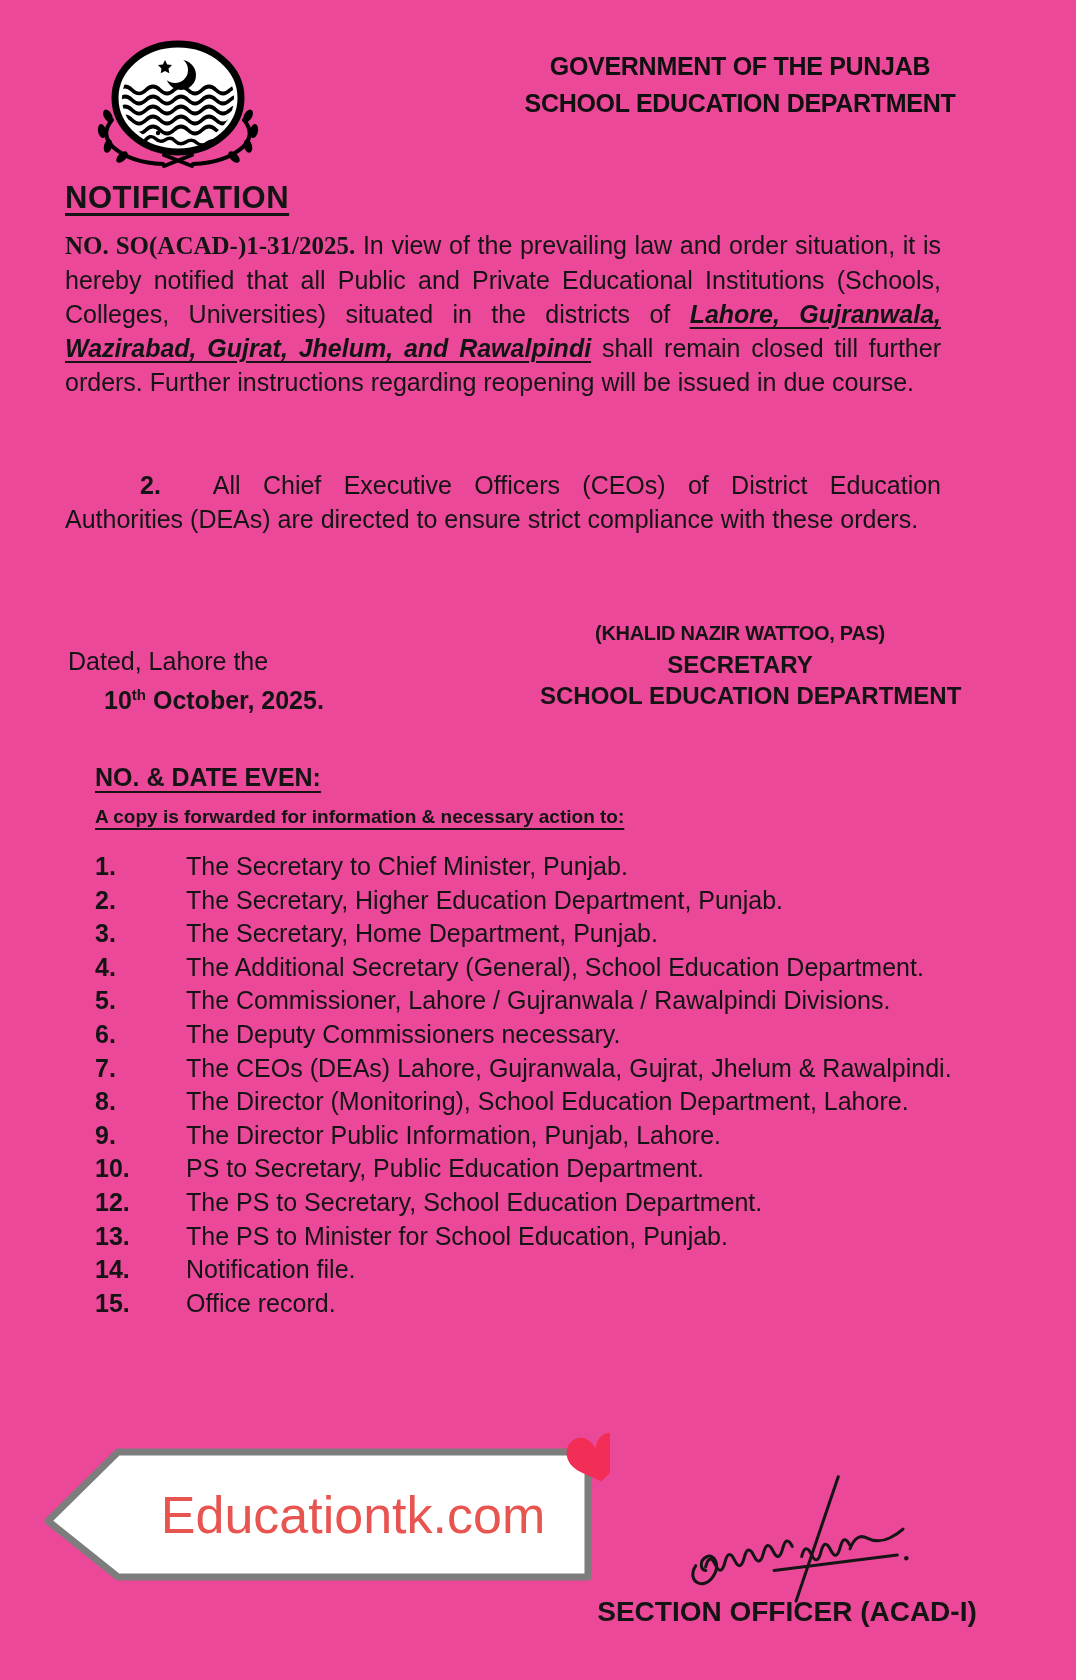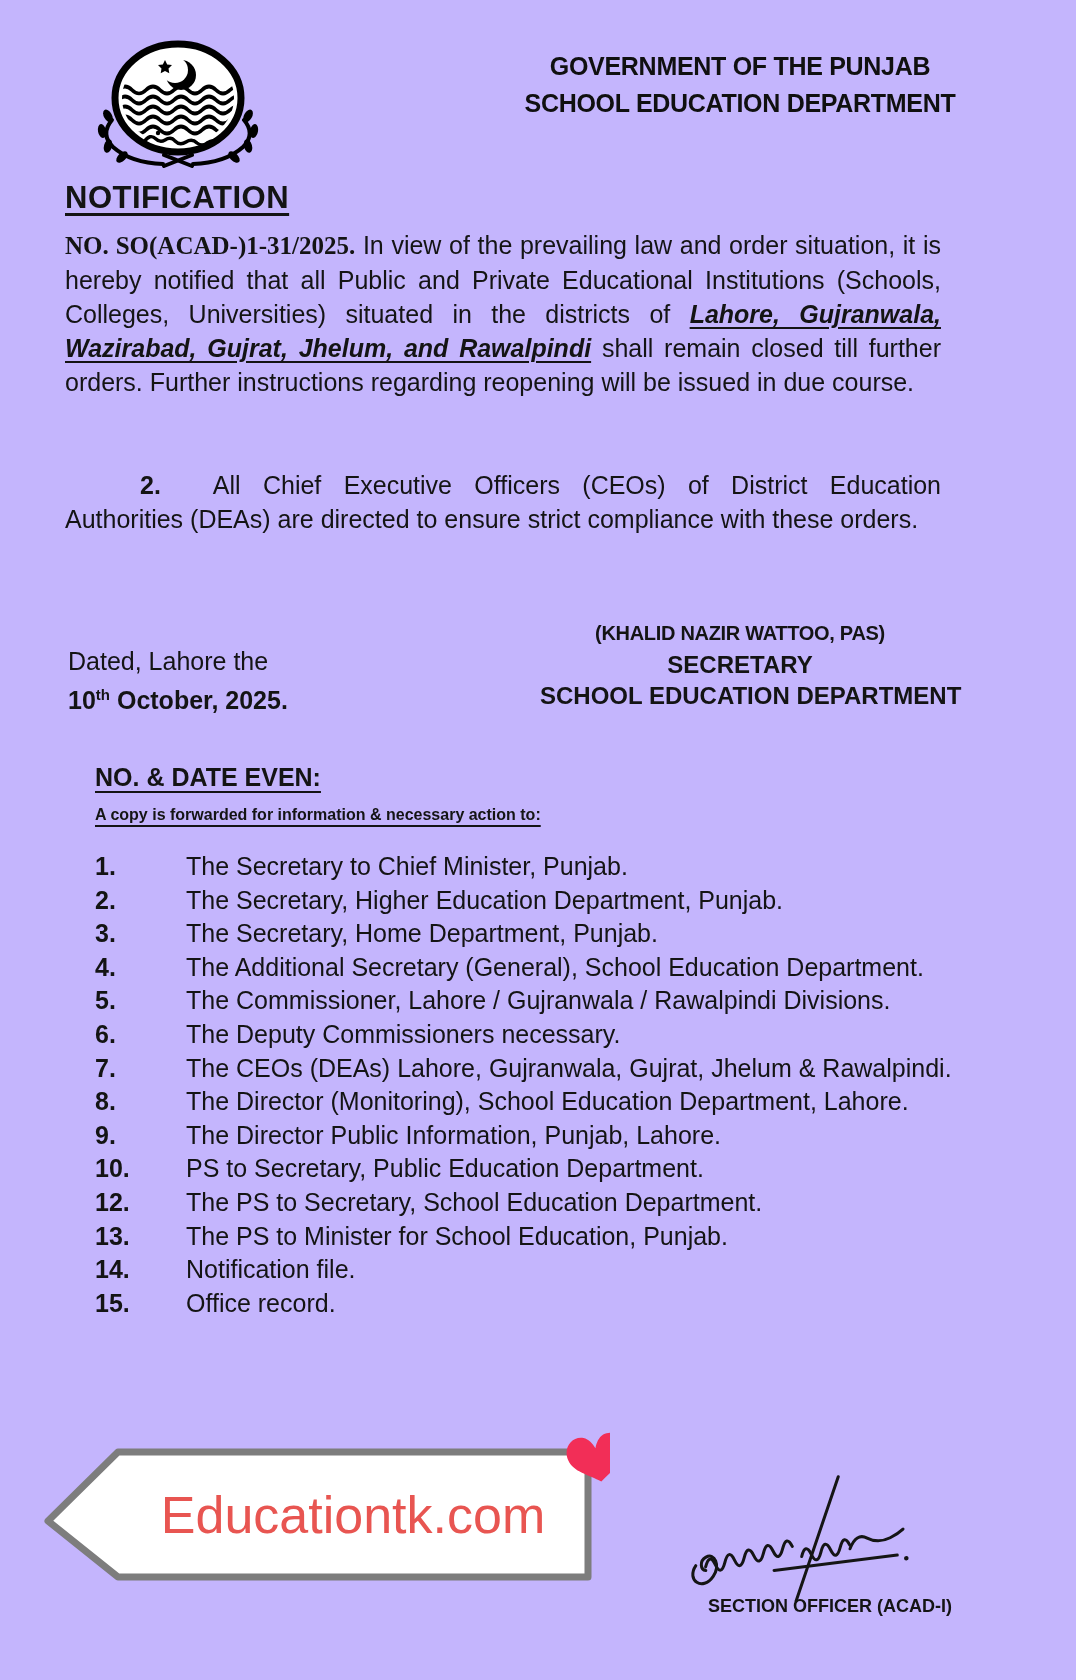"GOVERNMENT OF THE PUNJAB" .page { background: #c4b5fd -> #ec4899 }
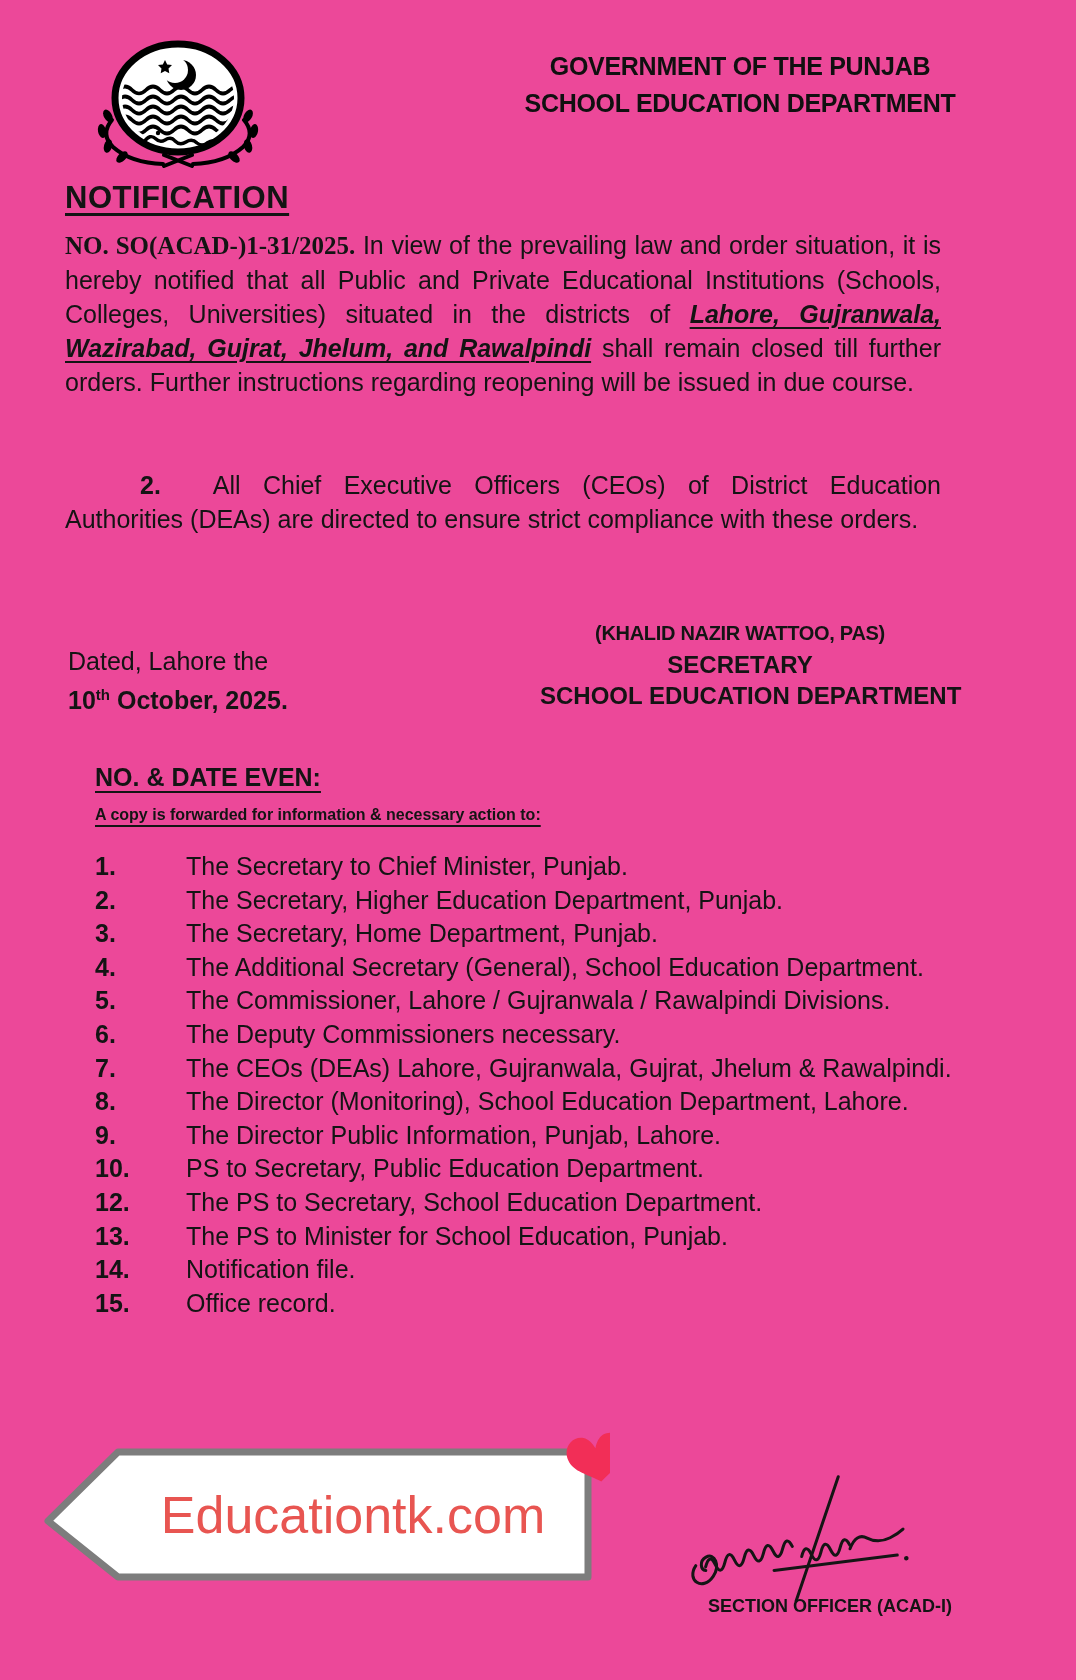"10th October, 2025." .dated .bold-date { margin-left: none -> 36px }
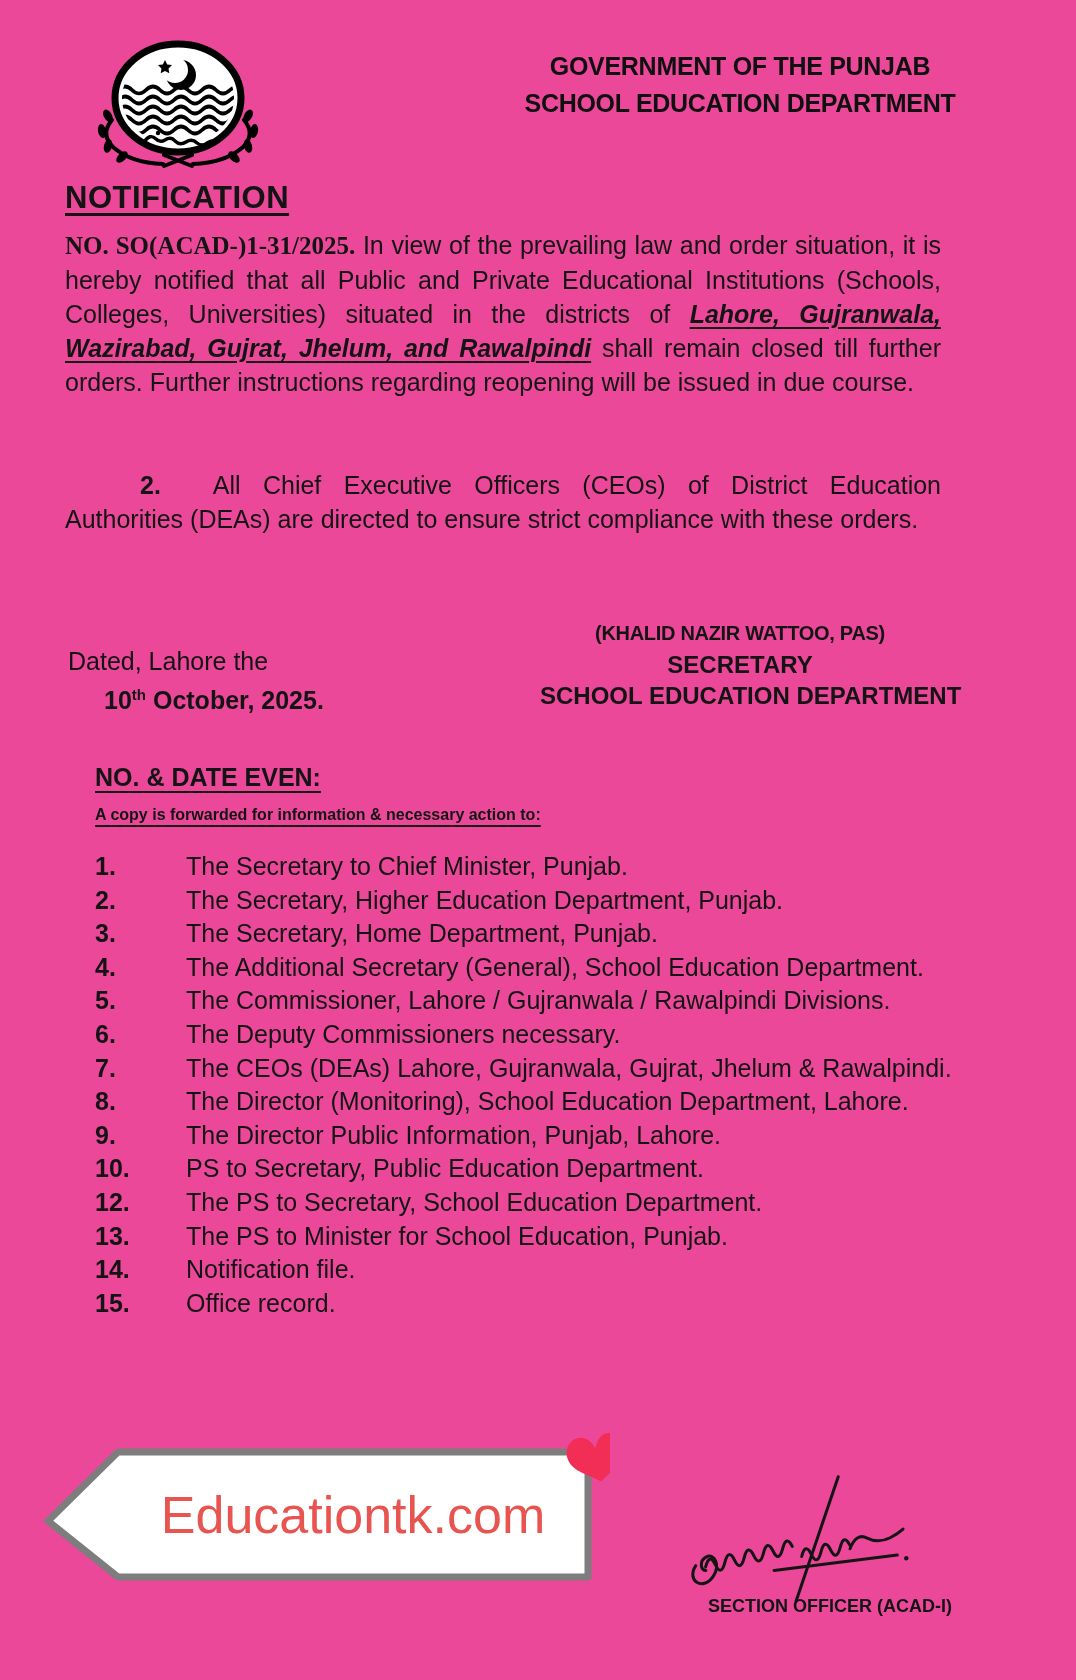"A copy is forwarded for" .copy-heading { font-size: 16px -> 19px }
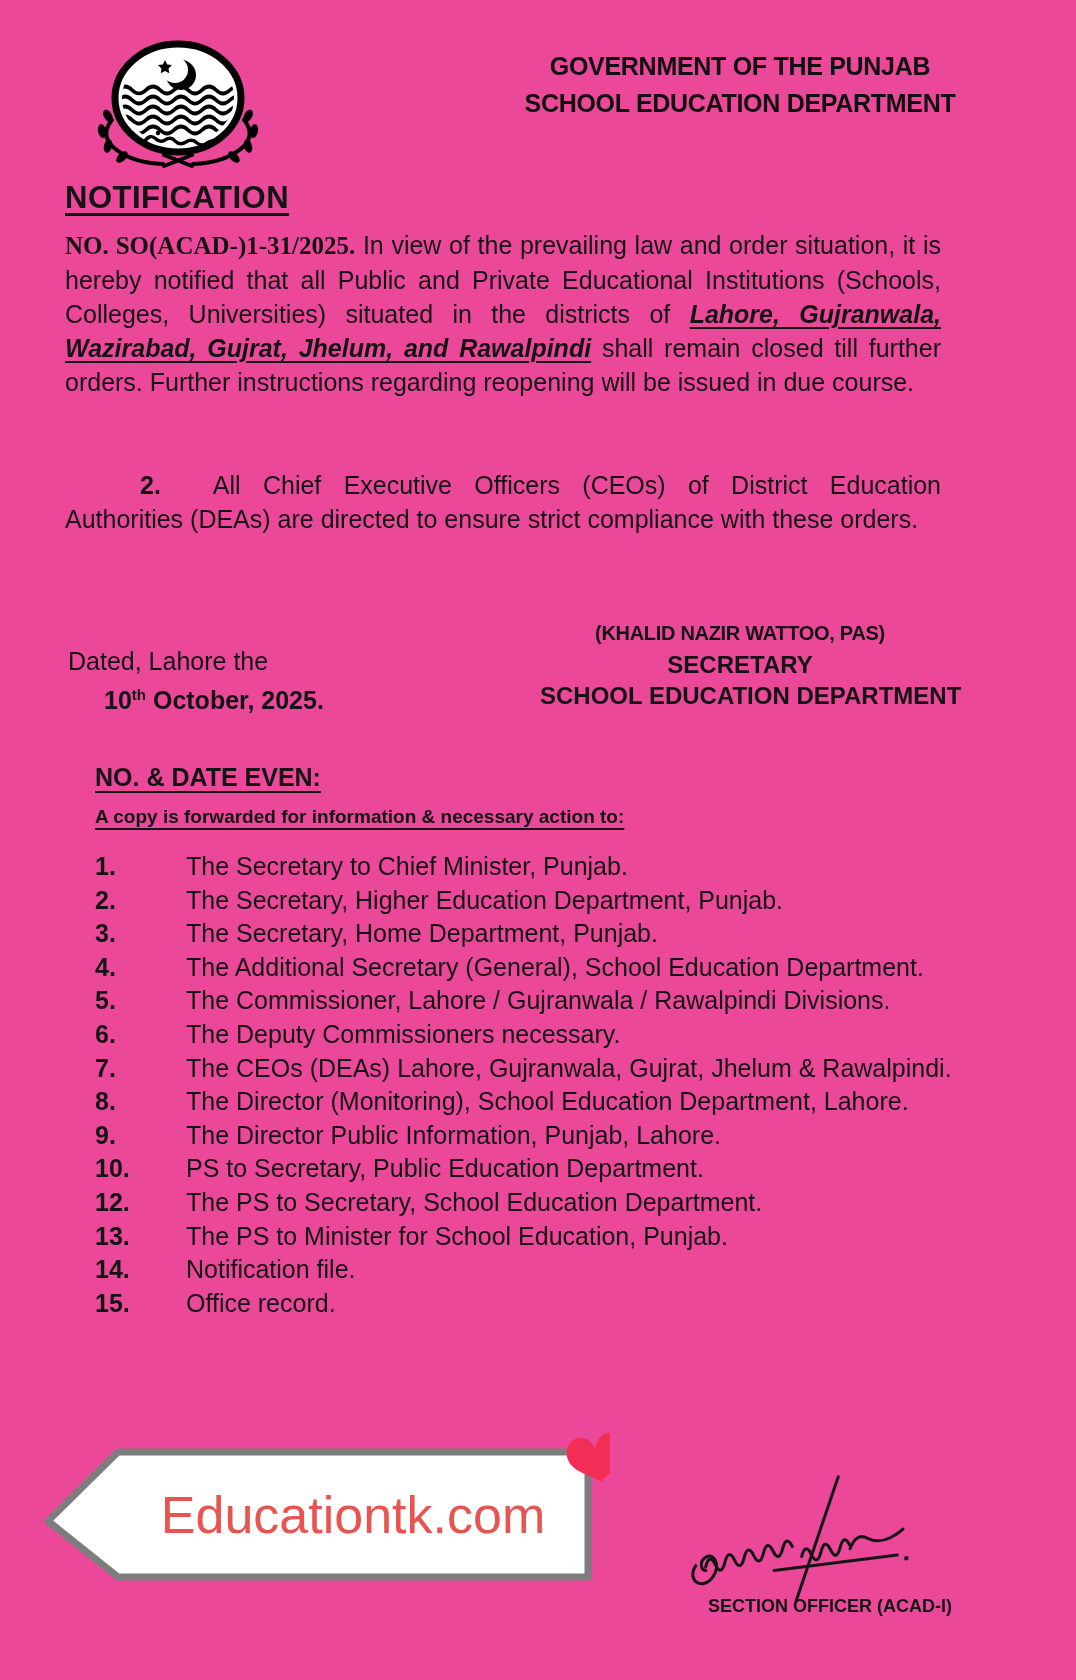"SECTION OFFICER (ACAD-I)" .footer-title { font-size: 18px -> 28px; left: 630px -> 587px }
